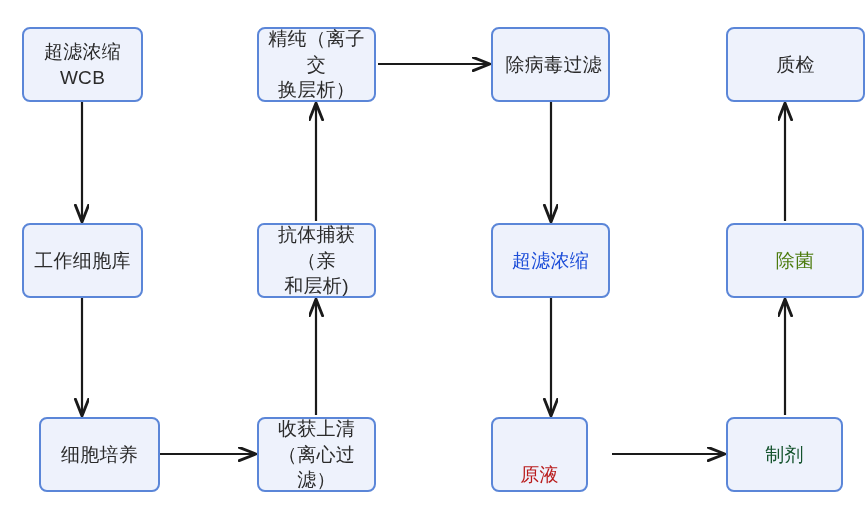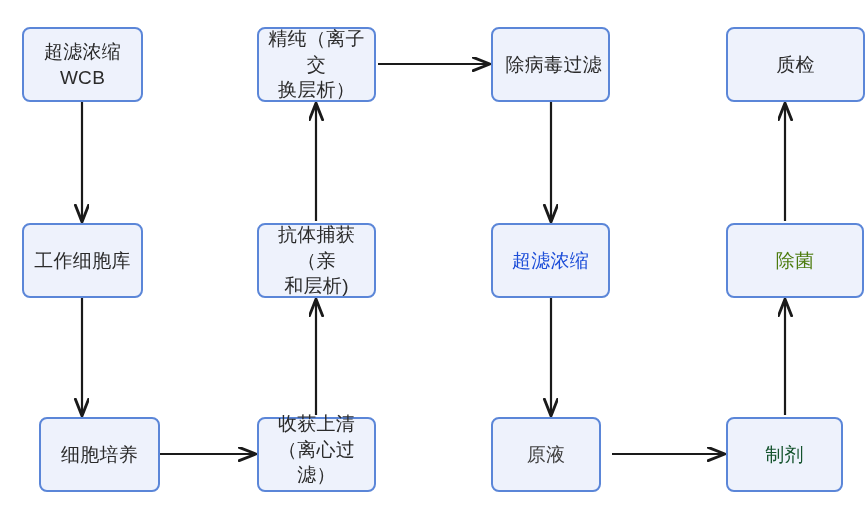"抗体捕获（亲" div.node { border-radius: none -> 7px }
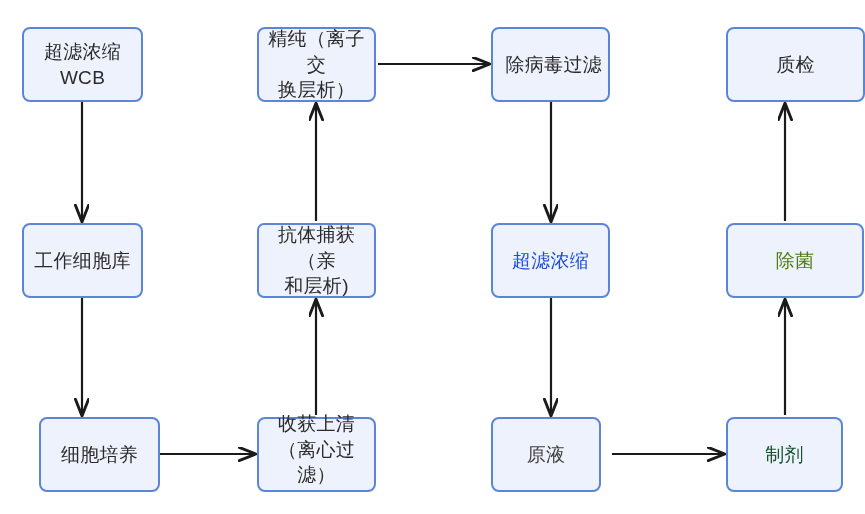"收获上清" div.node { align-items: flex-end -> none }
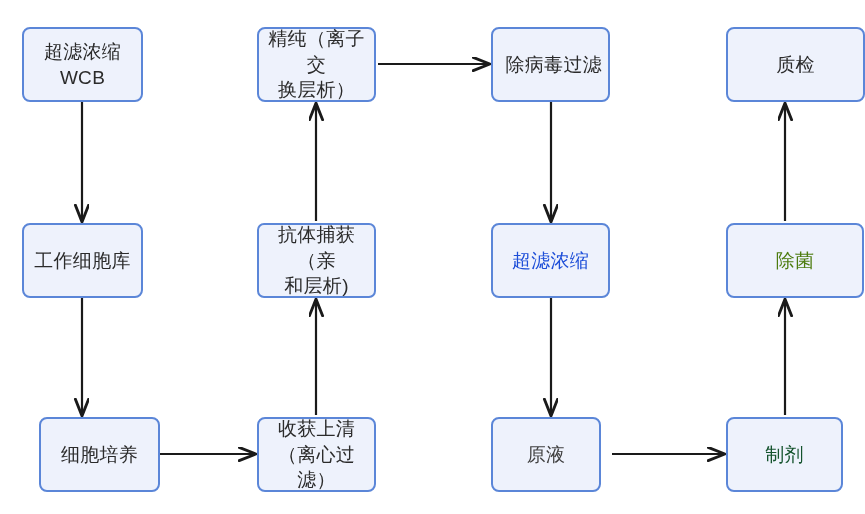"原液" div.node { align-items: none -> flex-end; color: #404040 -> #b91c1c; width: 110px -> 97px }
